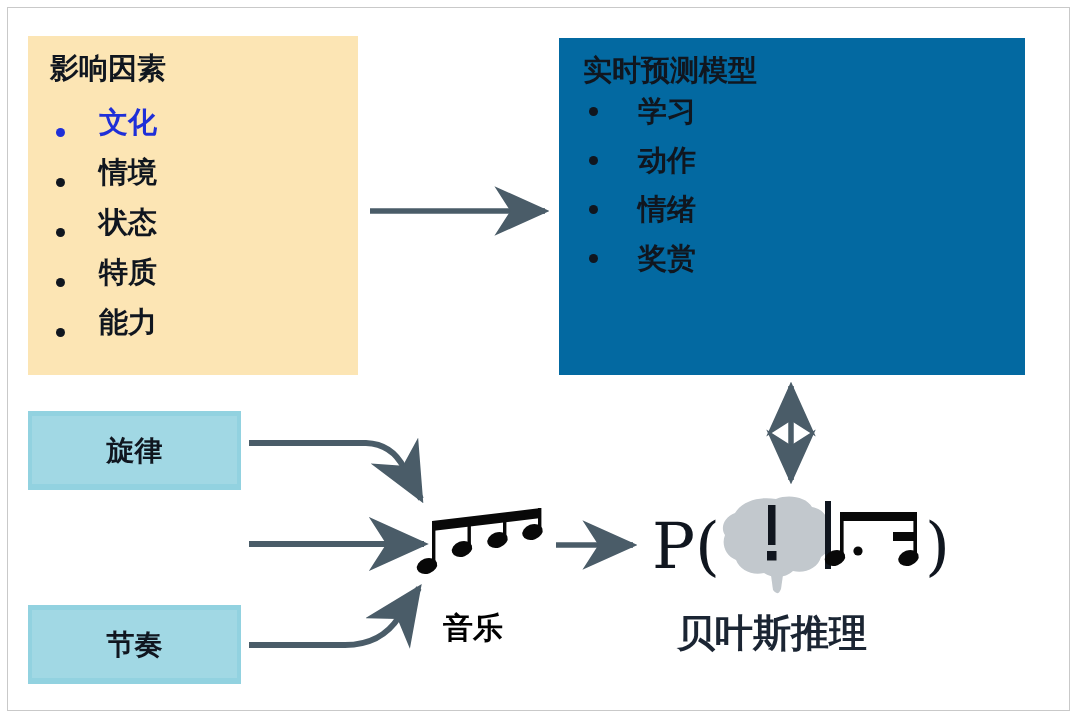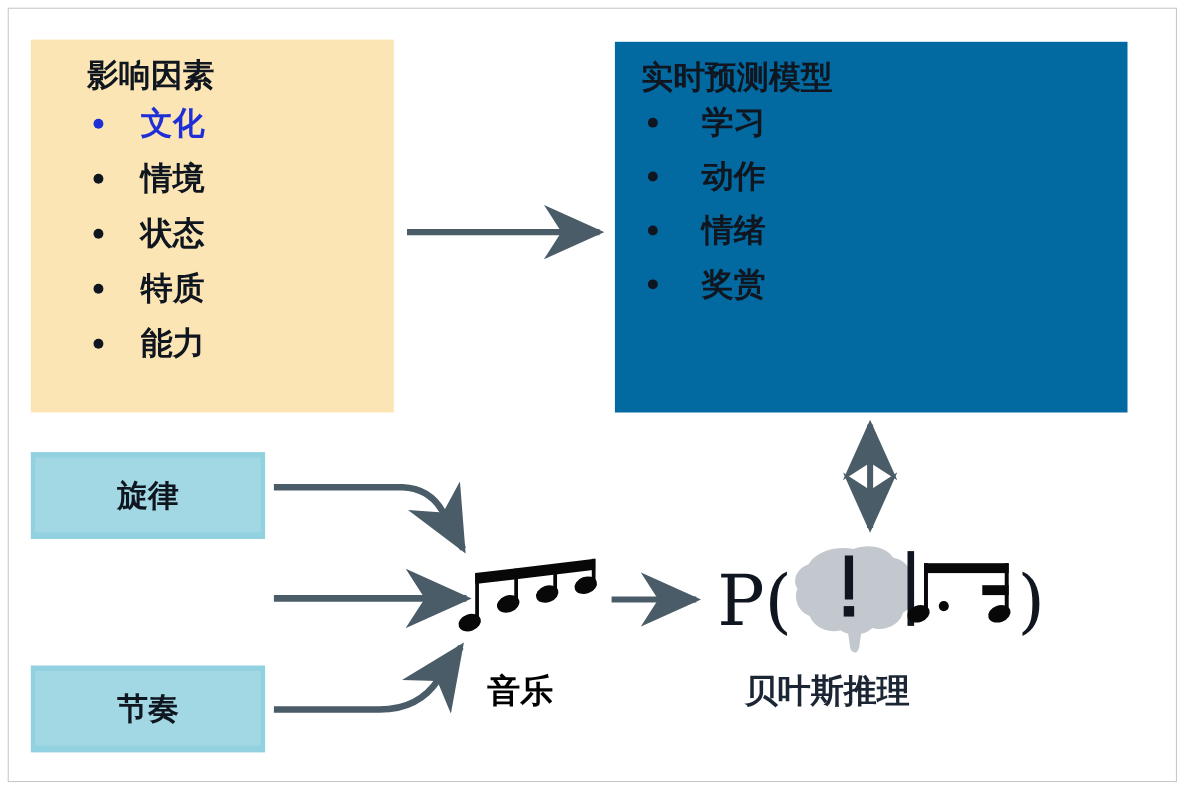"影响因素" #factors-panel { padding-left: 29px -> none }
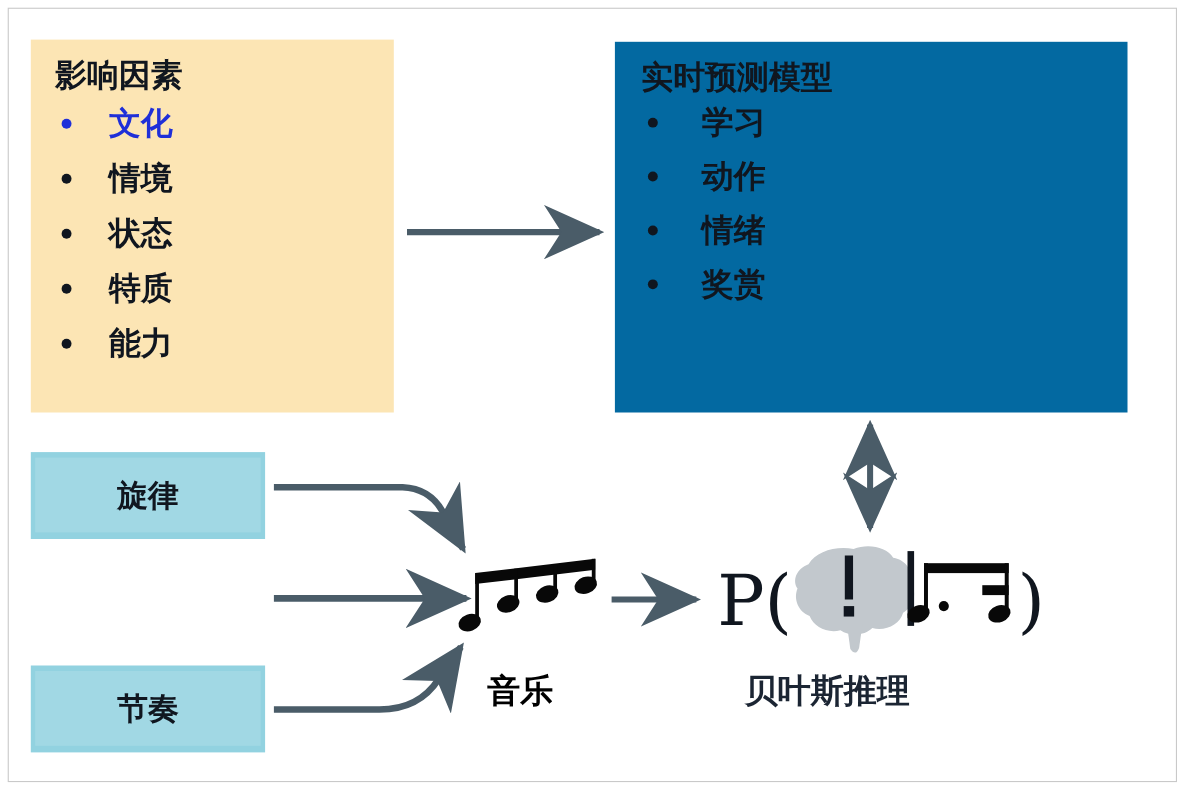"文化" #factors-panel ul.bullets li { align-items: none -> flex-end }
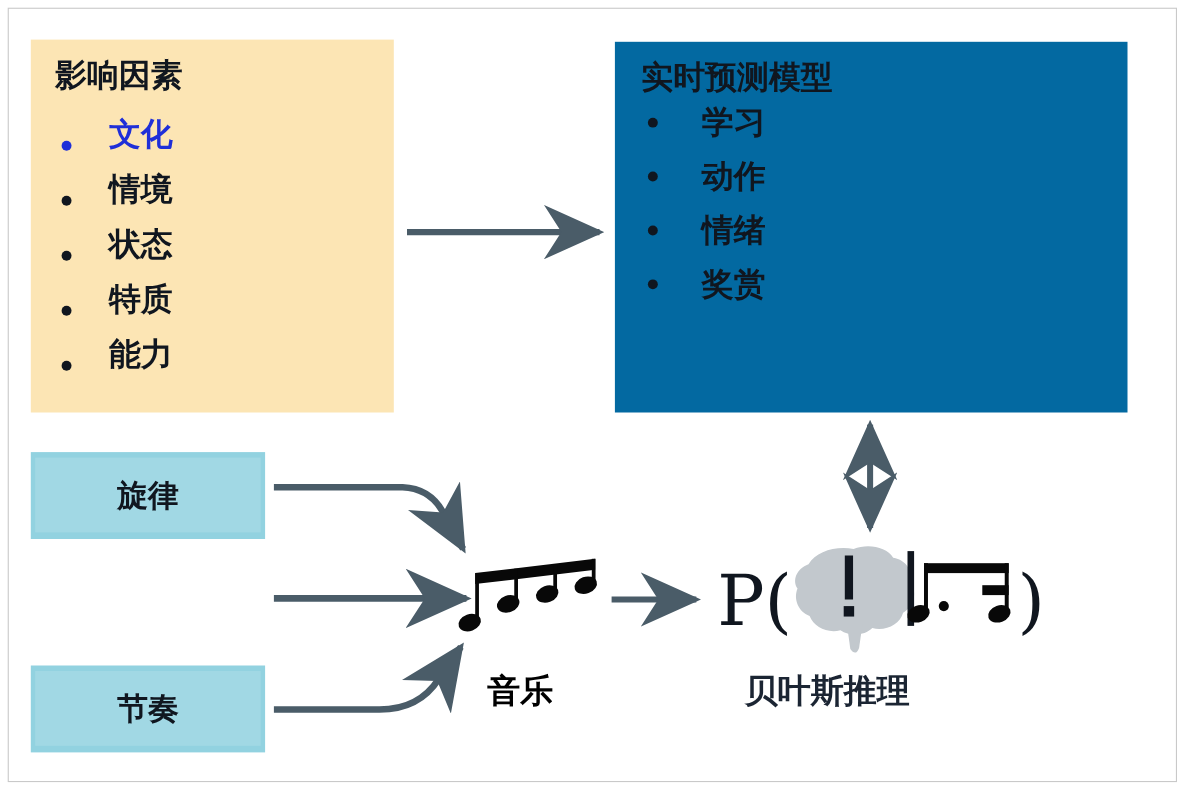"贝叶斯推理" #bayes-caption { font-size: 30px -> 38px }
